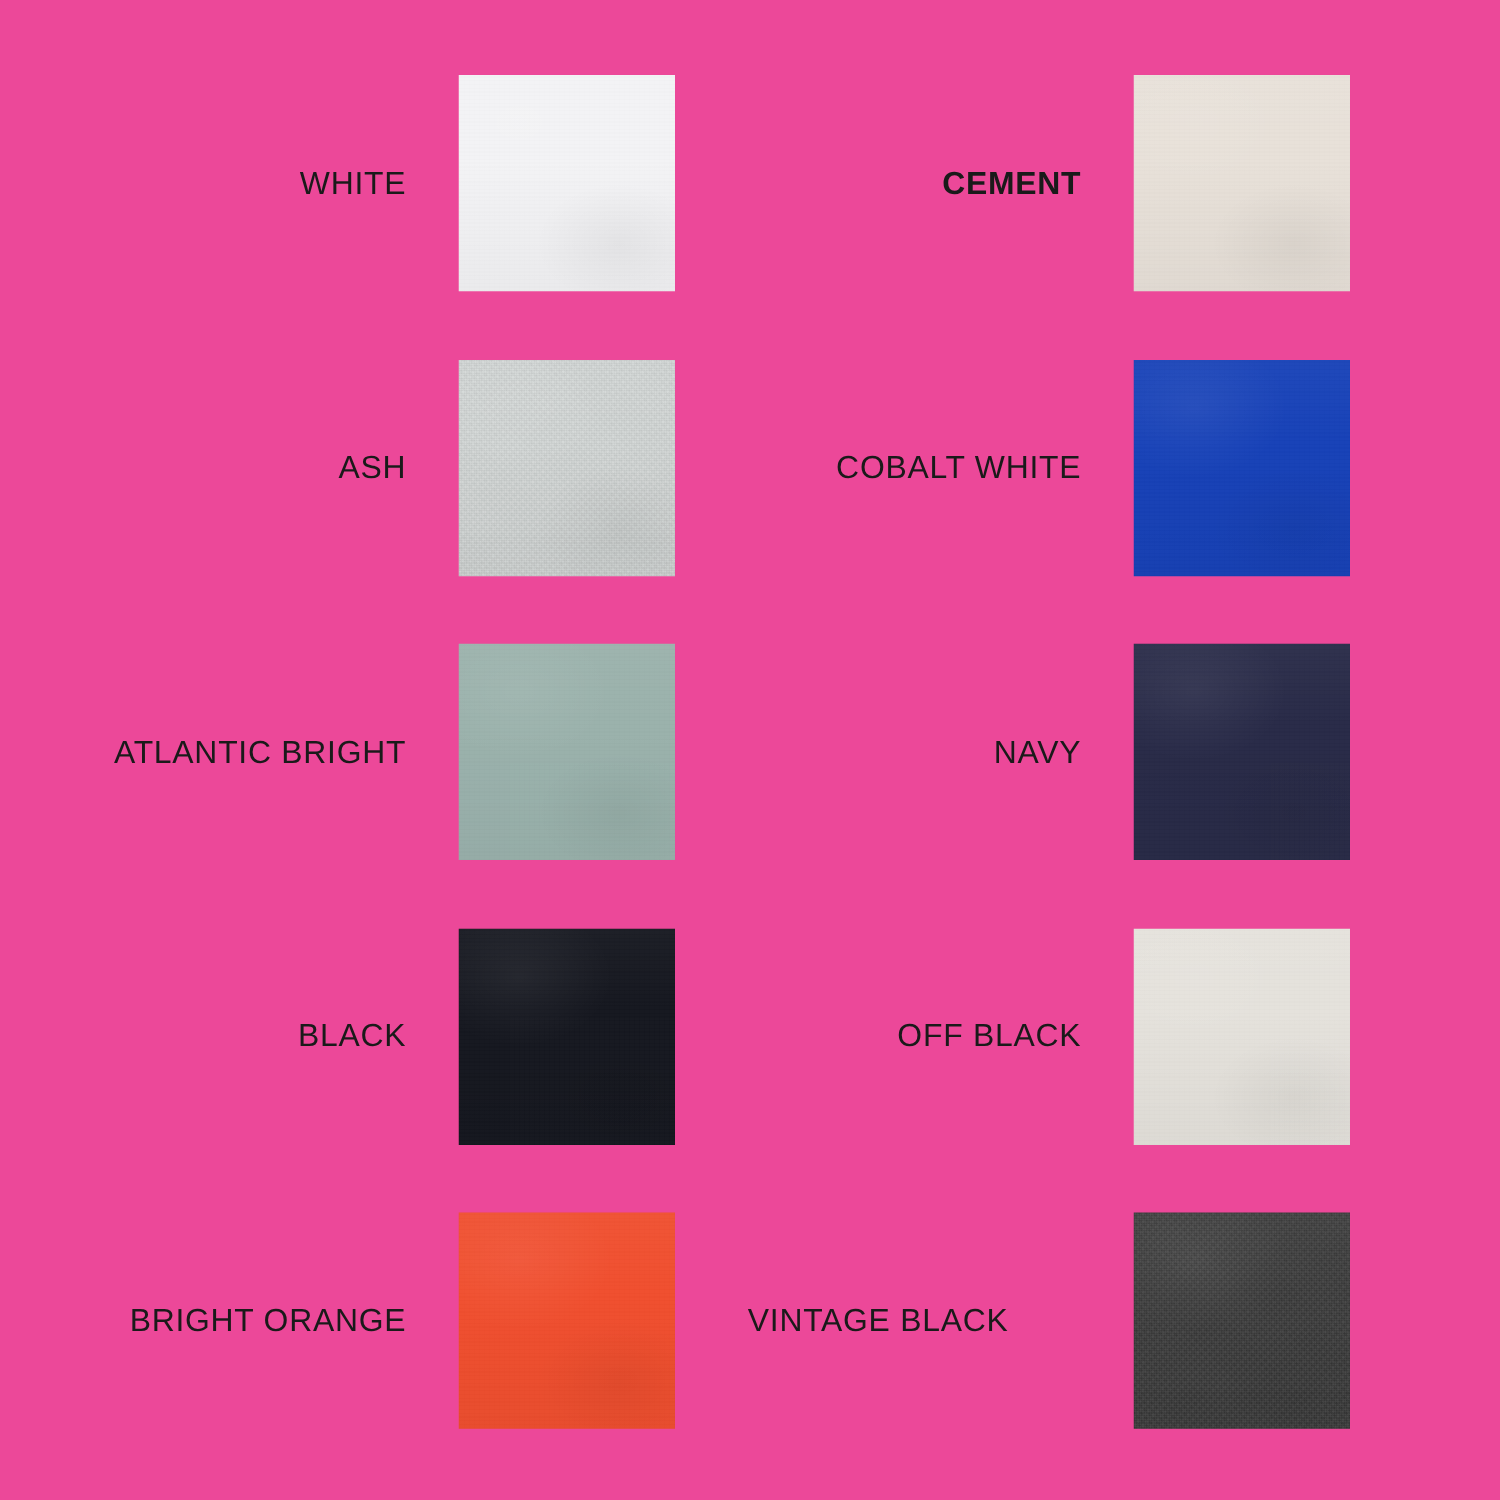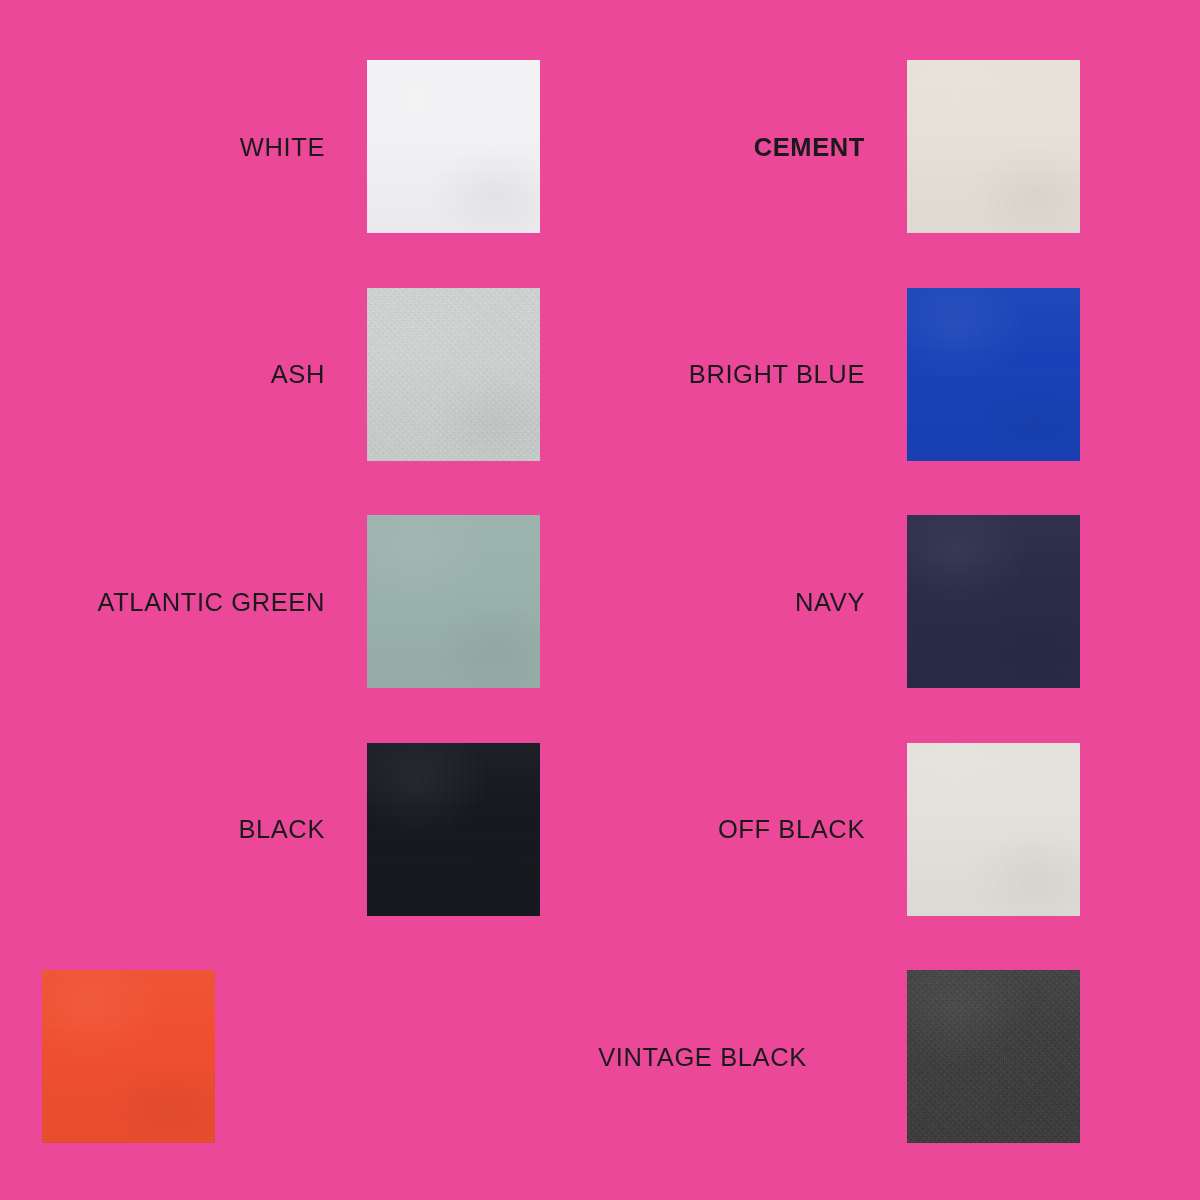"BRIGHT BLUE" div.swatch-label { text: BRIGHT BLUE -> COBALT WHITE }
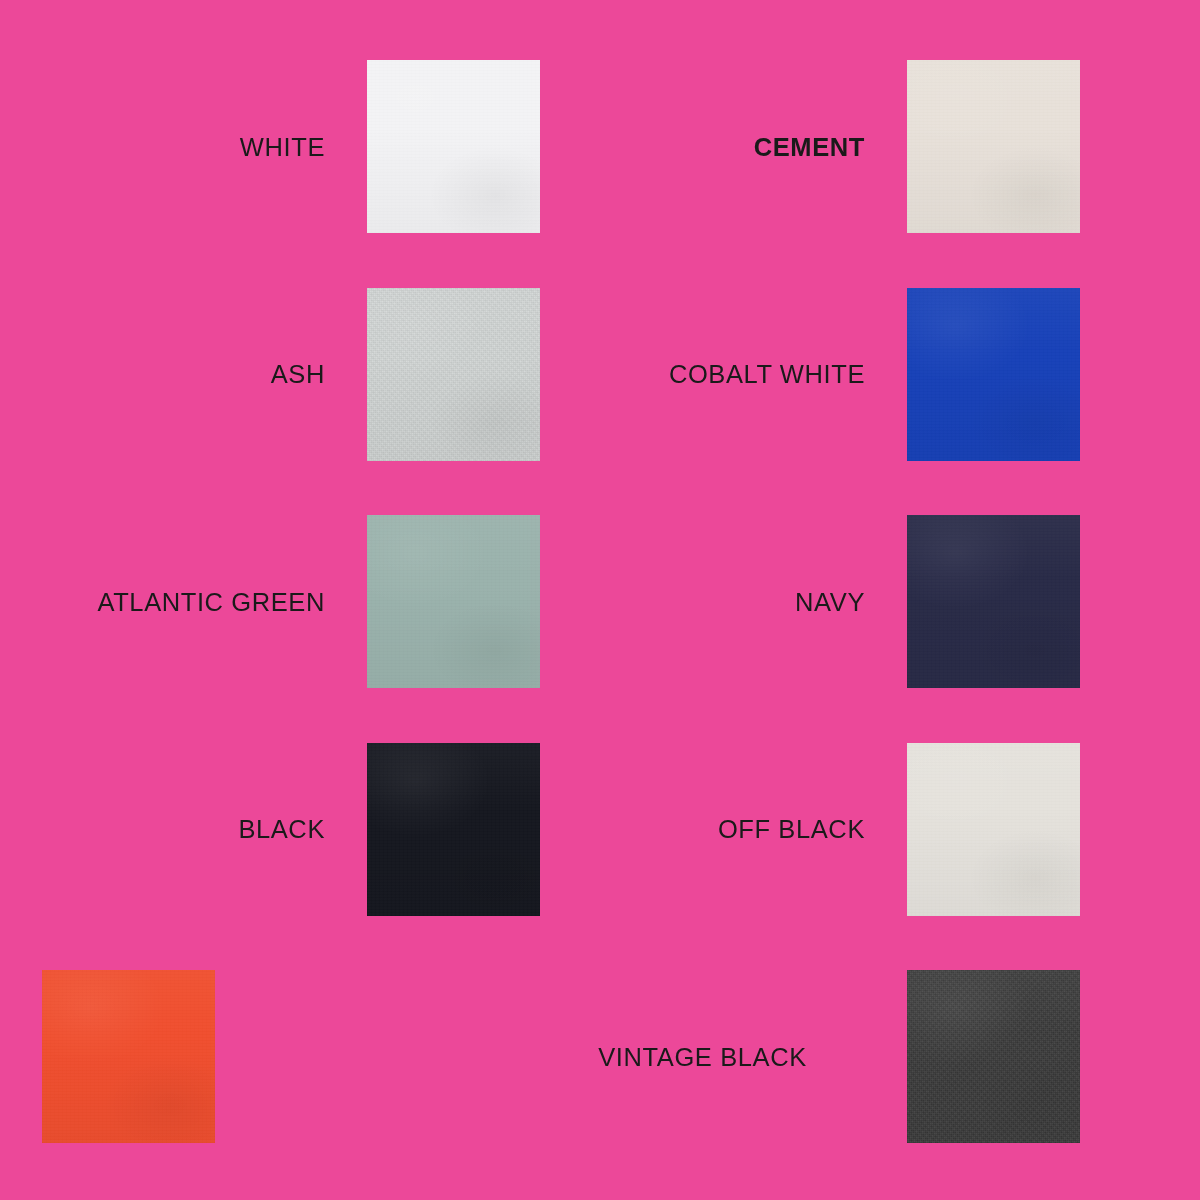"ATLANTIC GREEN" div.swatch-label { text: GREEN -> BRIGHT }
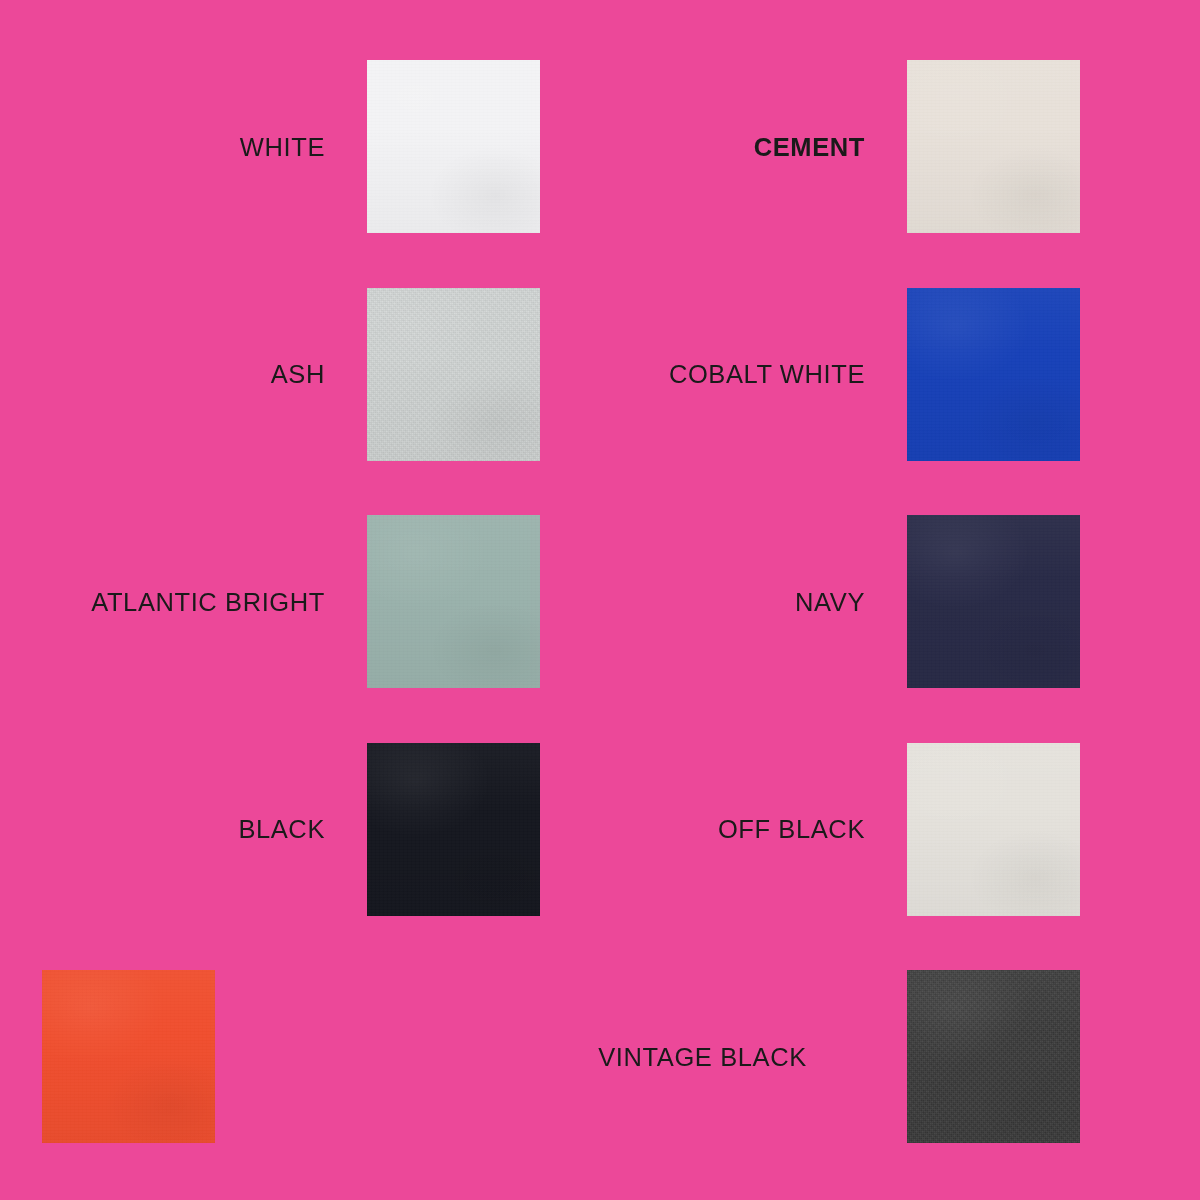"BRIGHT ORANGE" div.swatch-label { html: none -> <div>BRIGHT ORANGE</div> }
